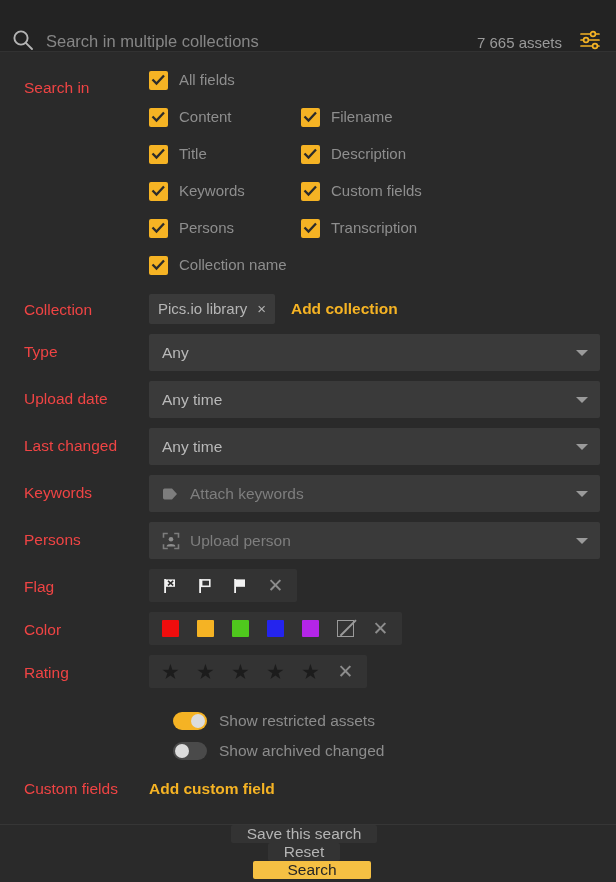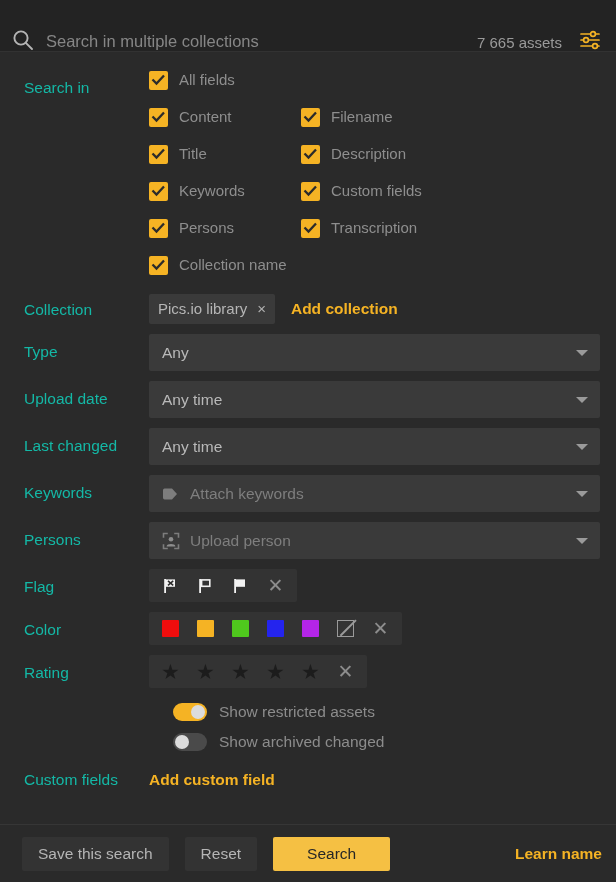"Search in" .row-label { color: #14b8a6 -> #ef4444 }
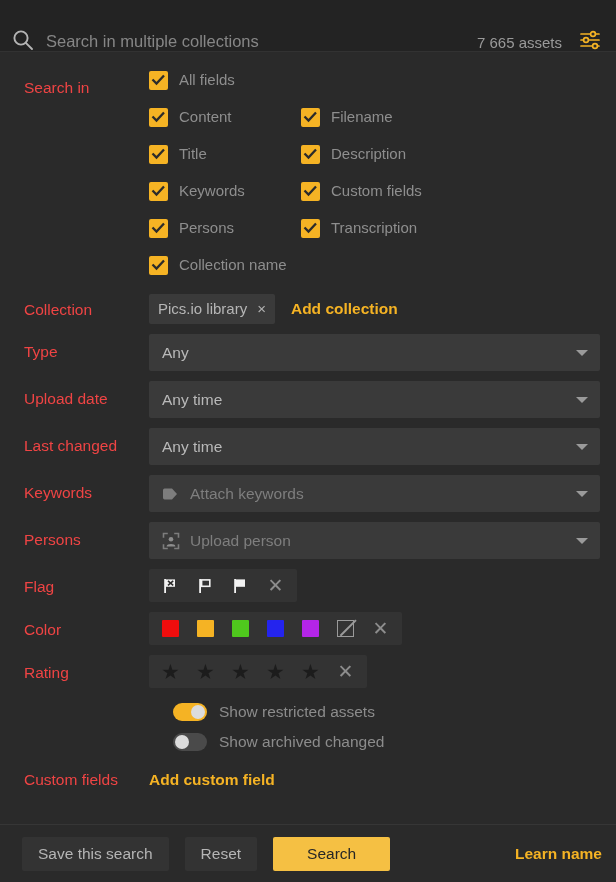"Show restricted assets" .toggles { margin-top: 15px -> 24px }
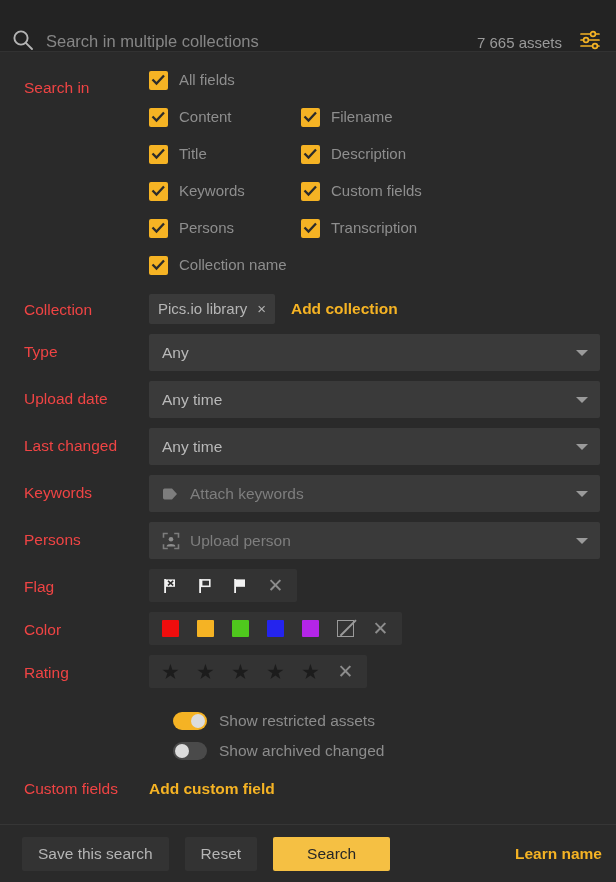"Save this search" .footer { flex-direction: none -> column }
